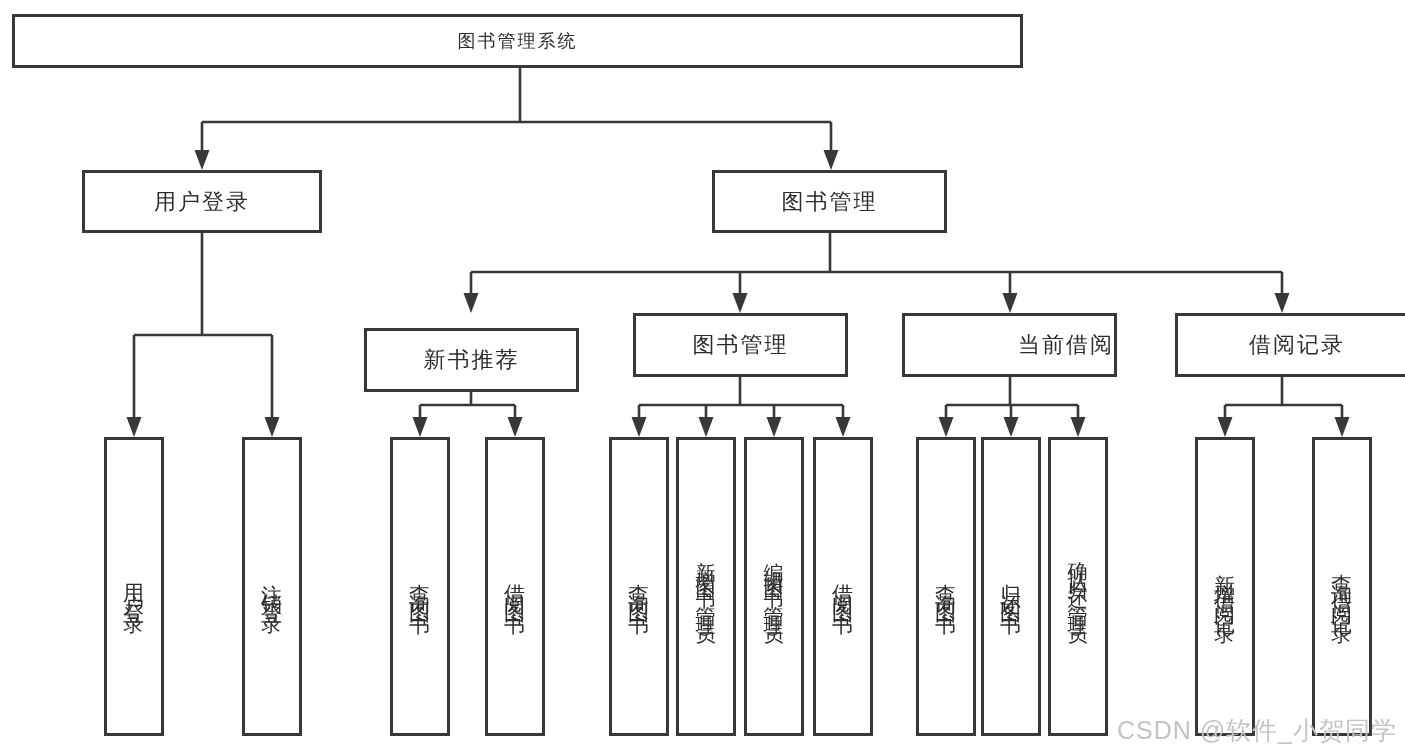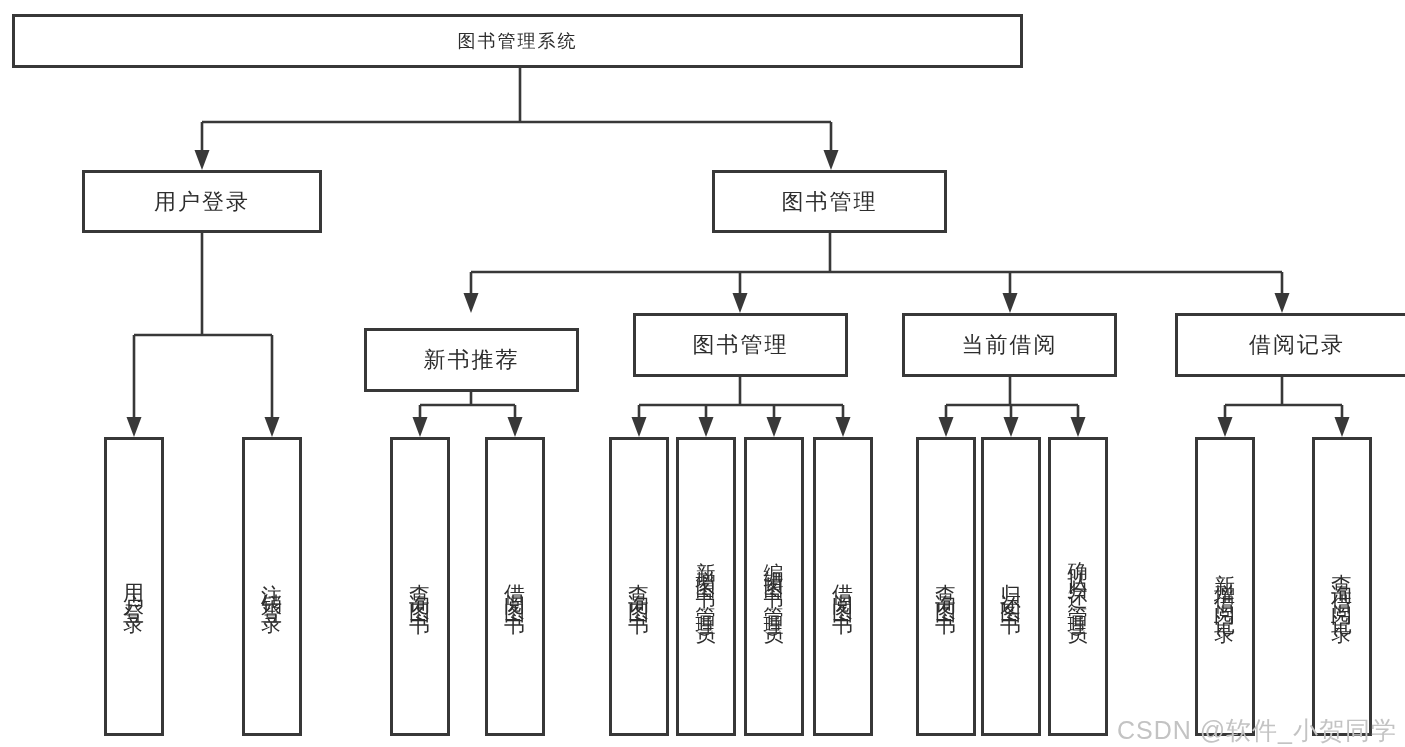"当前借阅" div.box { justify-content: none -> flex-end }
